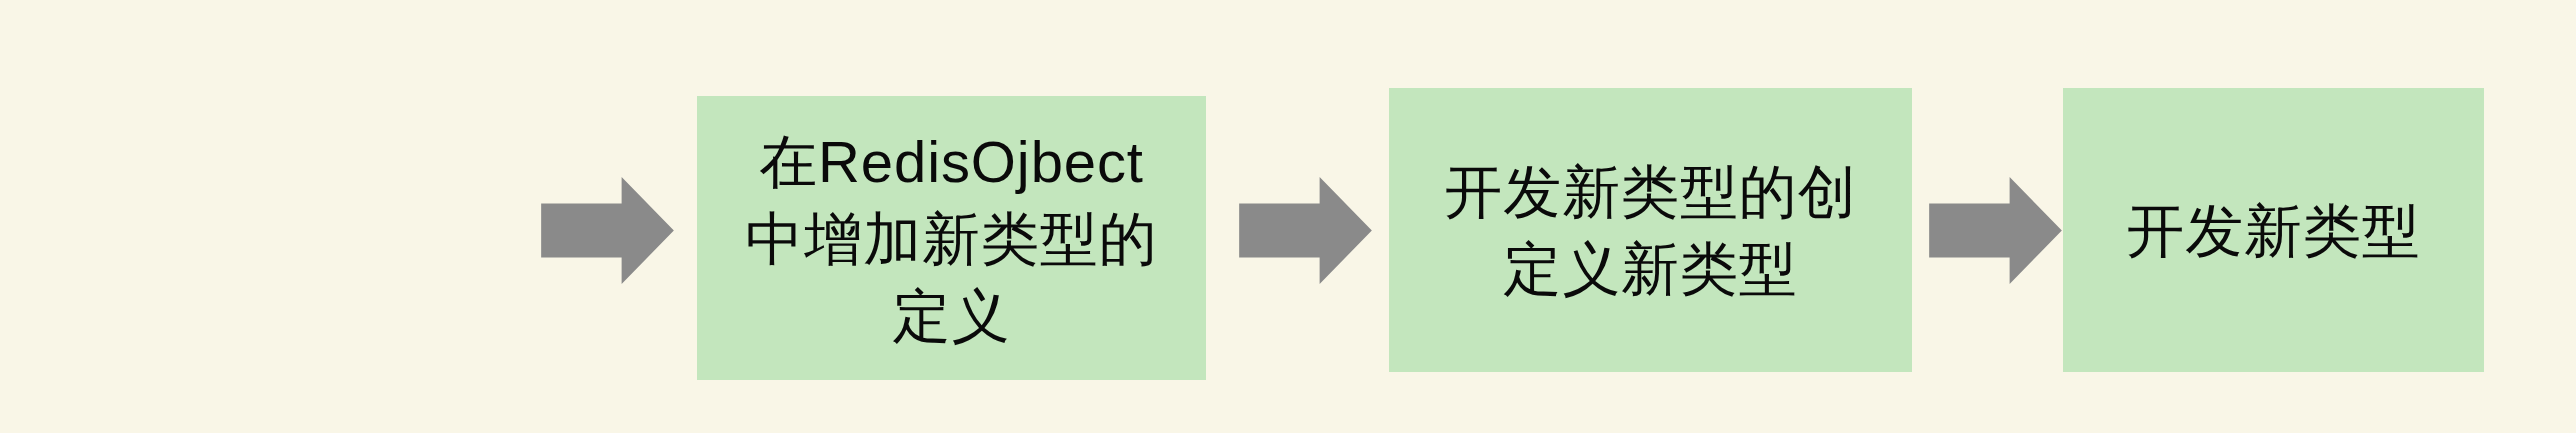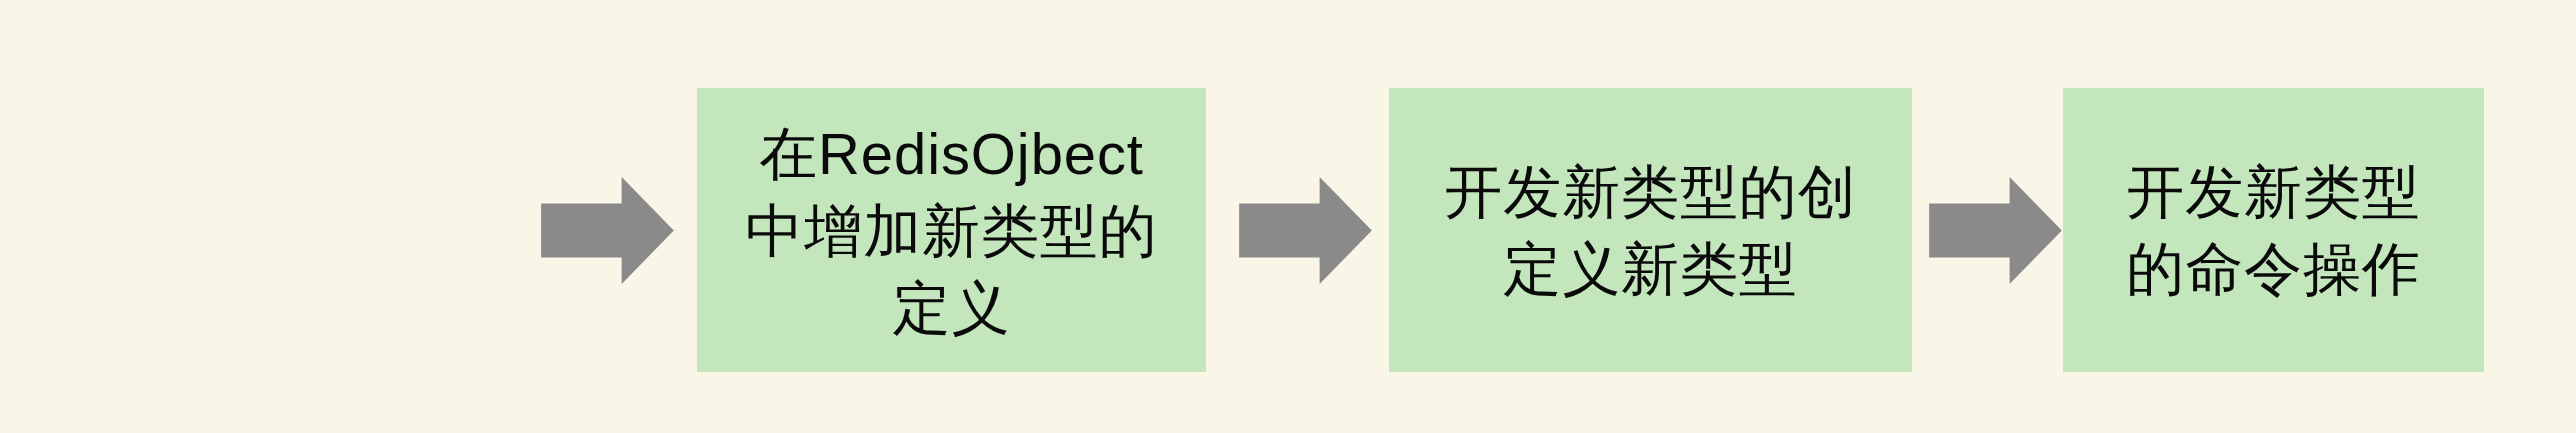"在RedisOjbect" .box-2 { margin-top: none -> 8px }
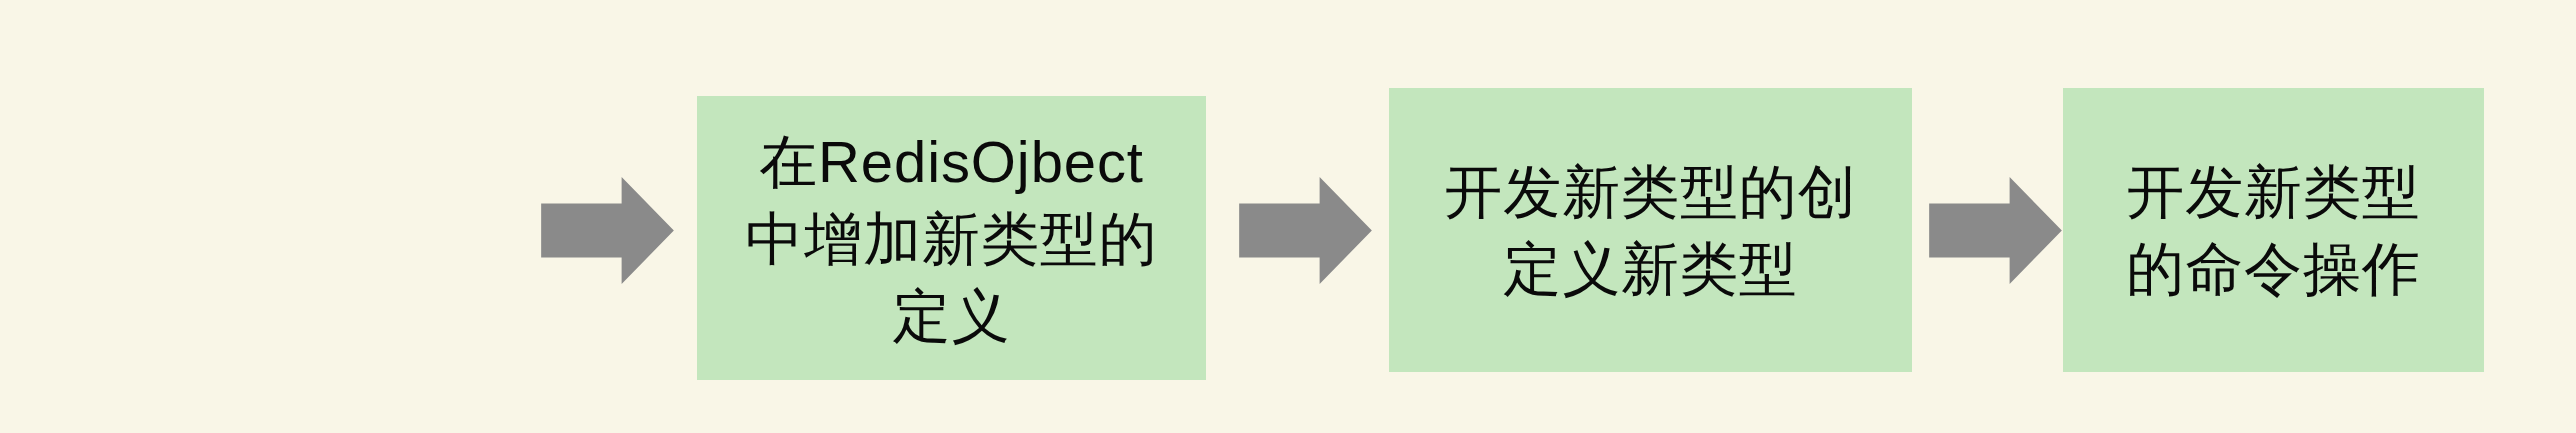"的命令操作" span.line { html: <span>的命令操作</span> -> none }
